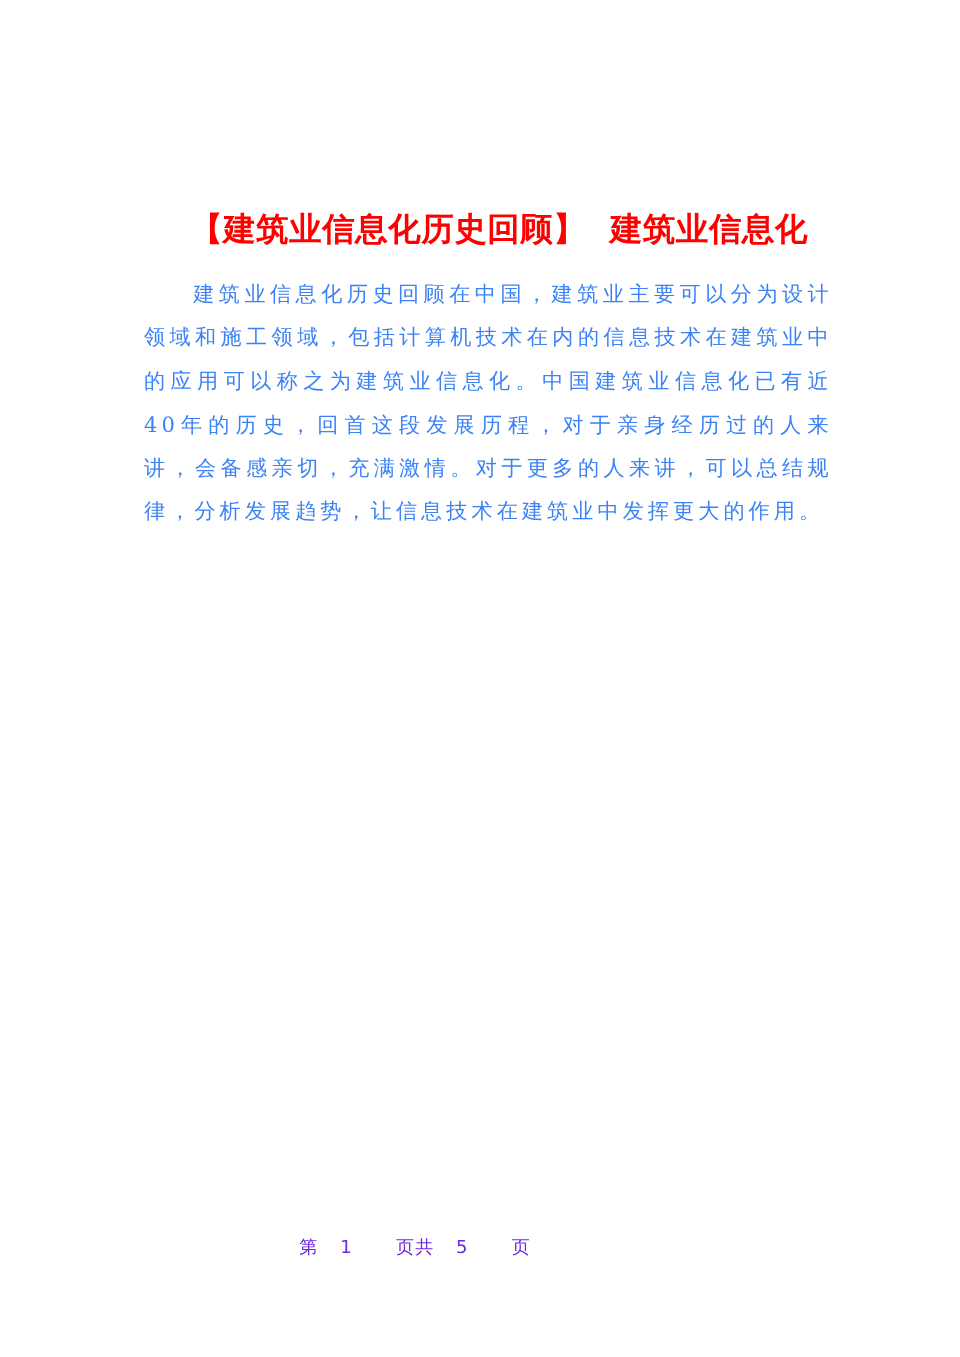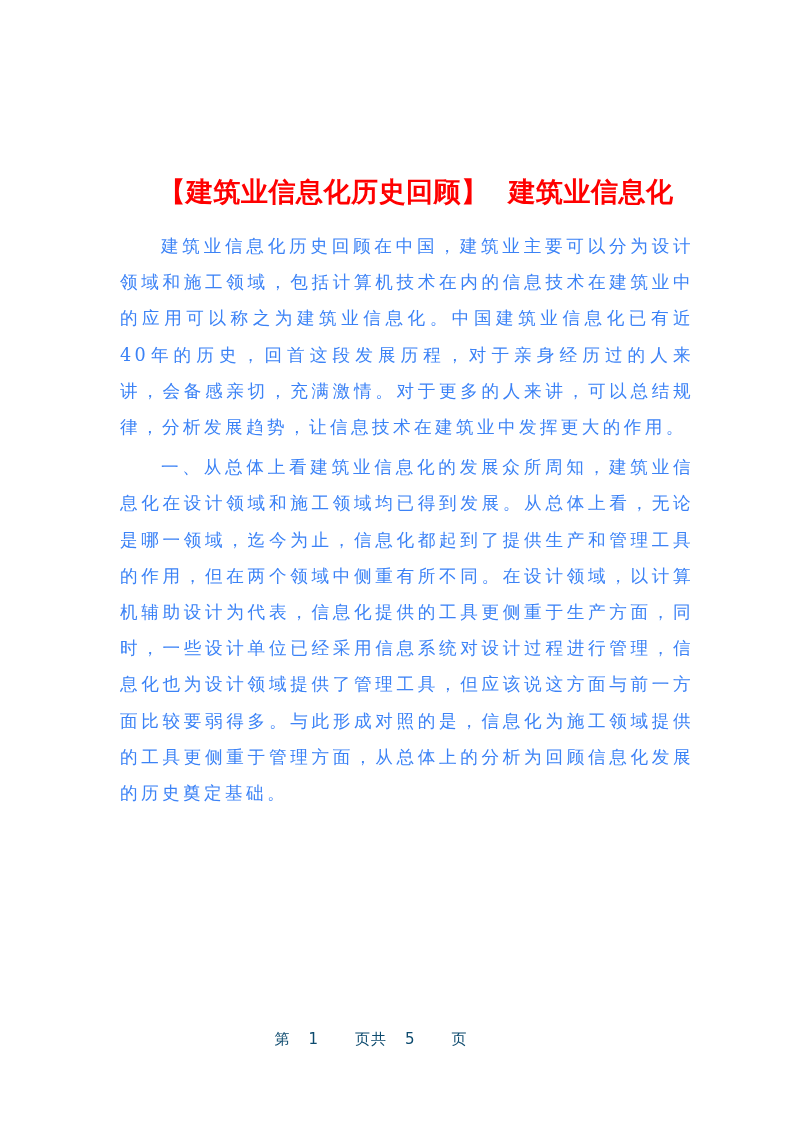"一、从总体上看建筑业信息化的发展众所周知，建筑业信息化在设计领域和施工领域均已得" p.para { html: <p>一、从总体上看建筑业信息化的发展众所周知，建筑业信息化在设计领域和施工领域均已得到发展。从总体上看，无论是哪一领域，迄今为止，信息化都起到了提供生产和管理工具的作用，但在两个领域中侧重有所不同。在设计领域，以计算机辅助设计为代表，信息化提供的工具更侧重于生产方面，同时，一些设计单位已经采用信息系统对设计过程进行管理，信息化也为设计领域提供了管理工具，但应该说这方面与前一方面比较要弱得多。与此形成对照的是，信息化为施工领域提供的工具更侧重于管理方面，从总体上的分析为回顾信息化发展的历史奠定基础。</p> -> none }
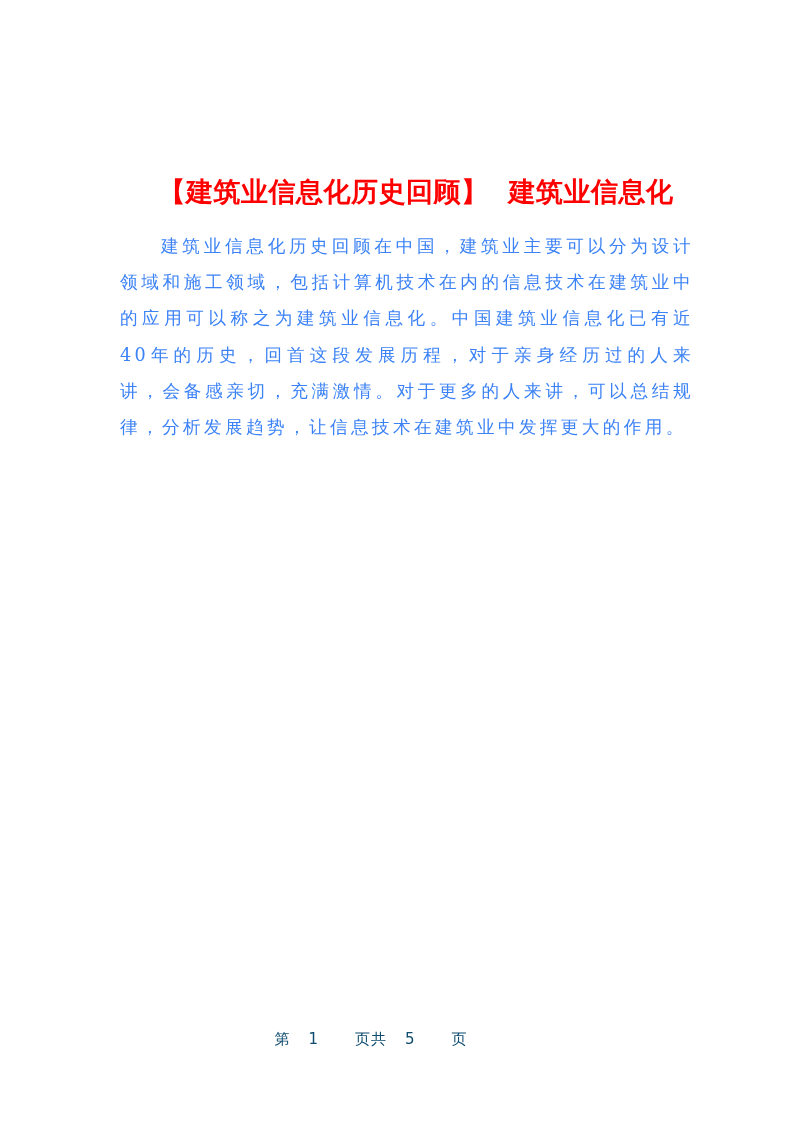"第 1 页共 5 页" .footer { color: #0c4a6e -> #6d28d9; padding-left: 25px -> none }
